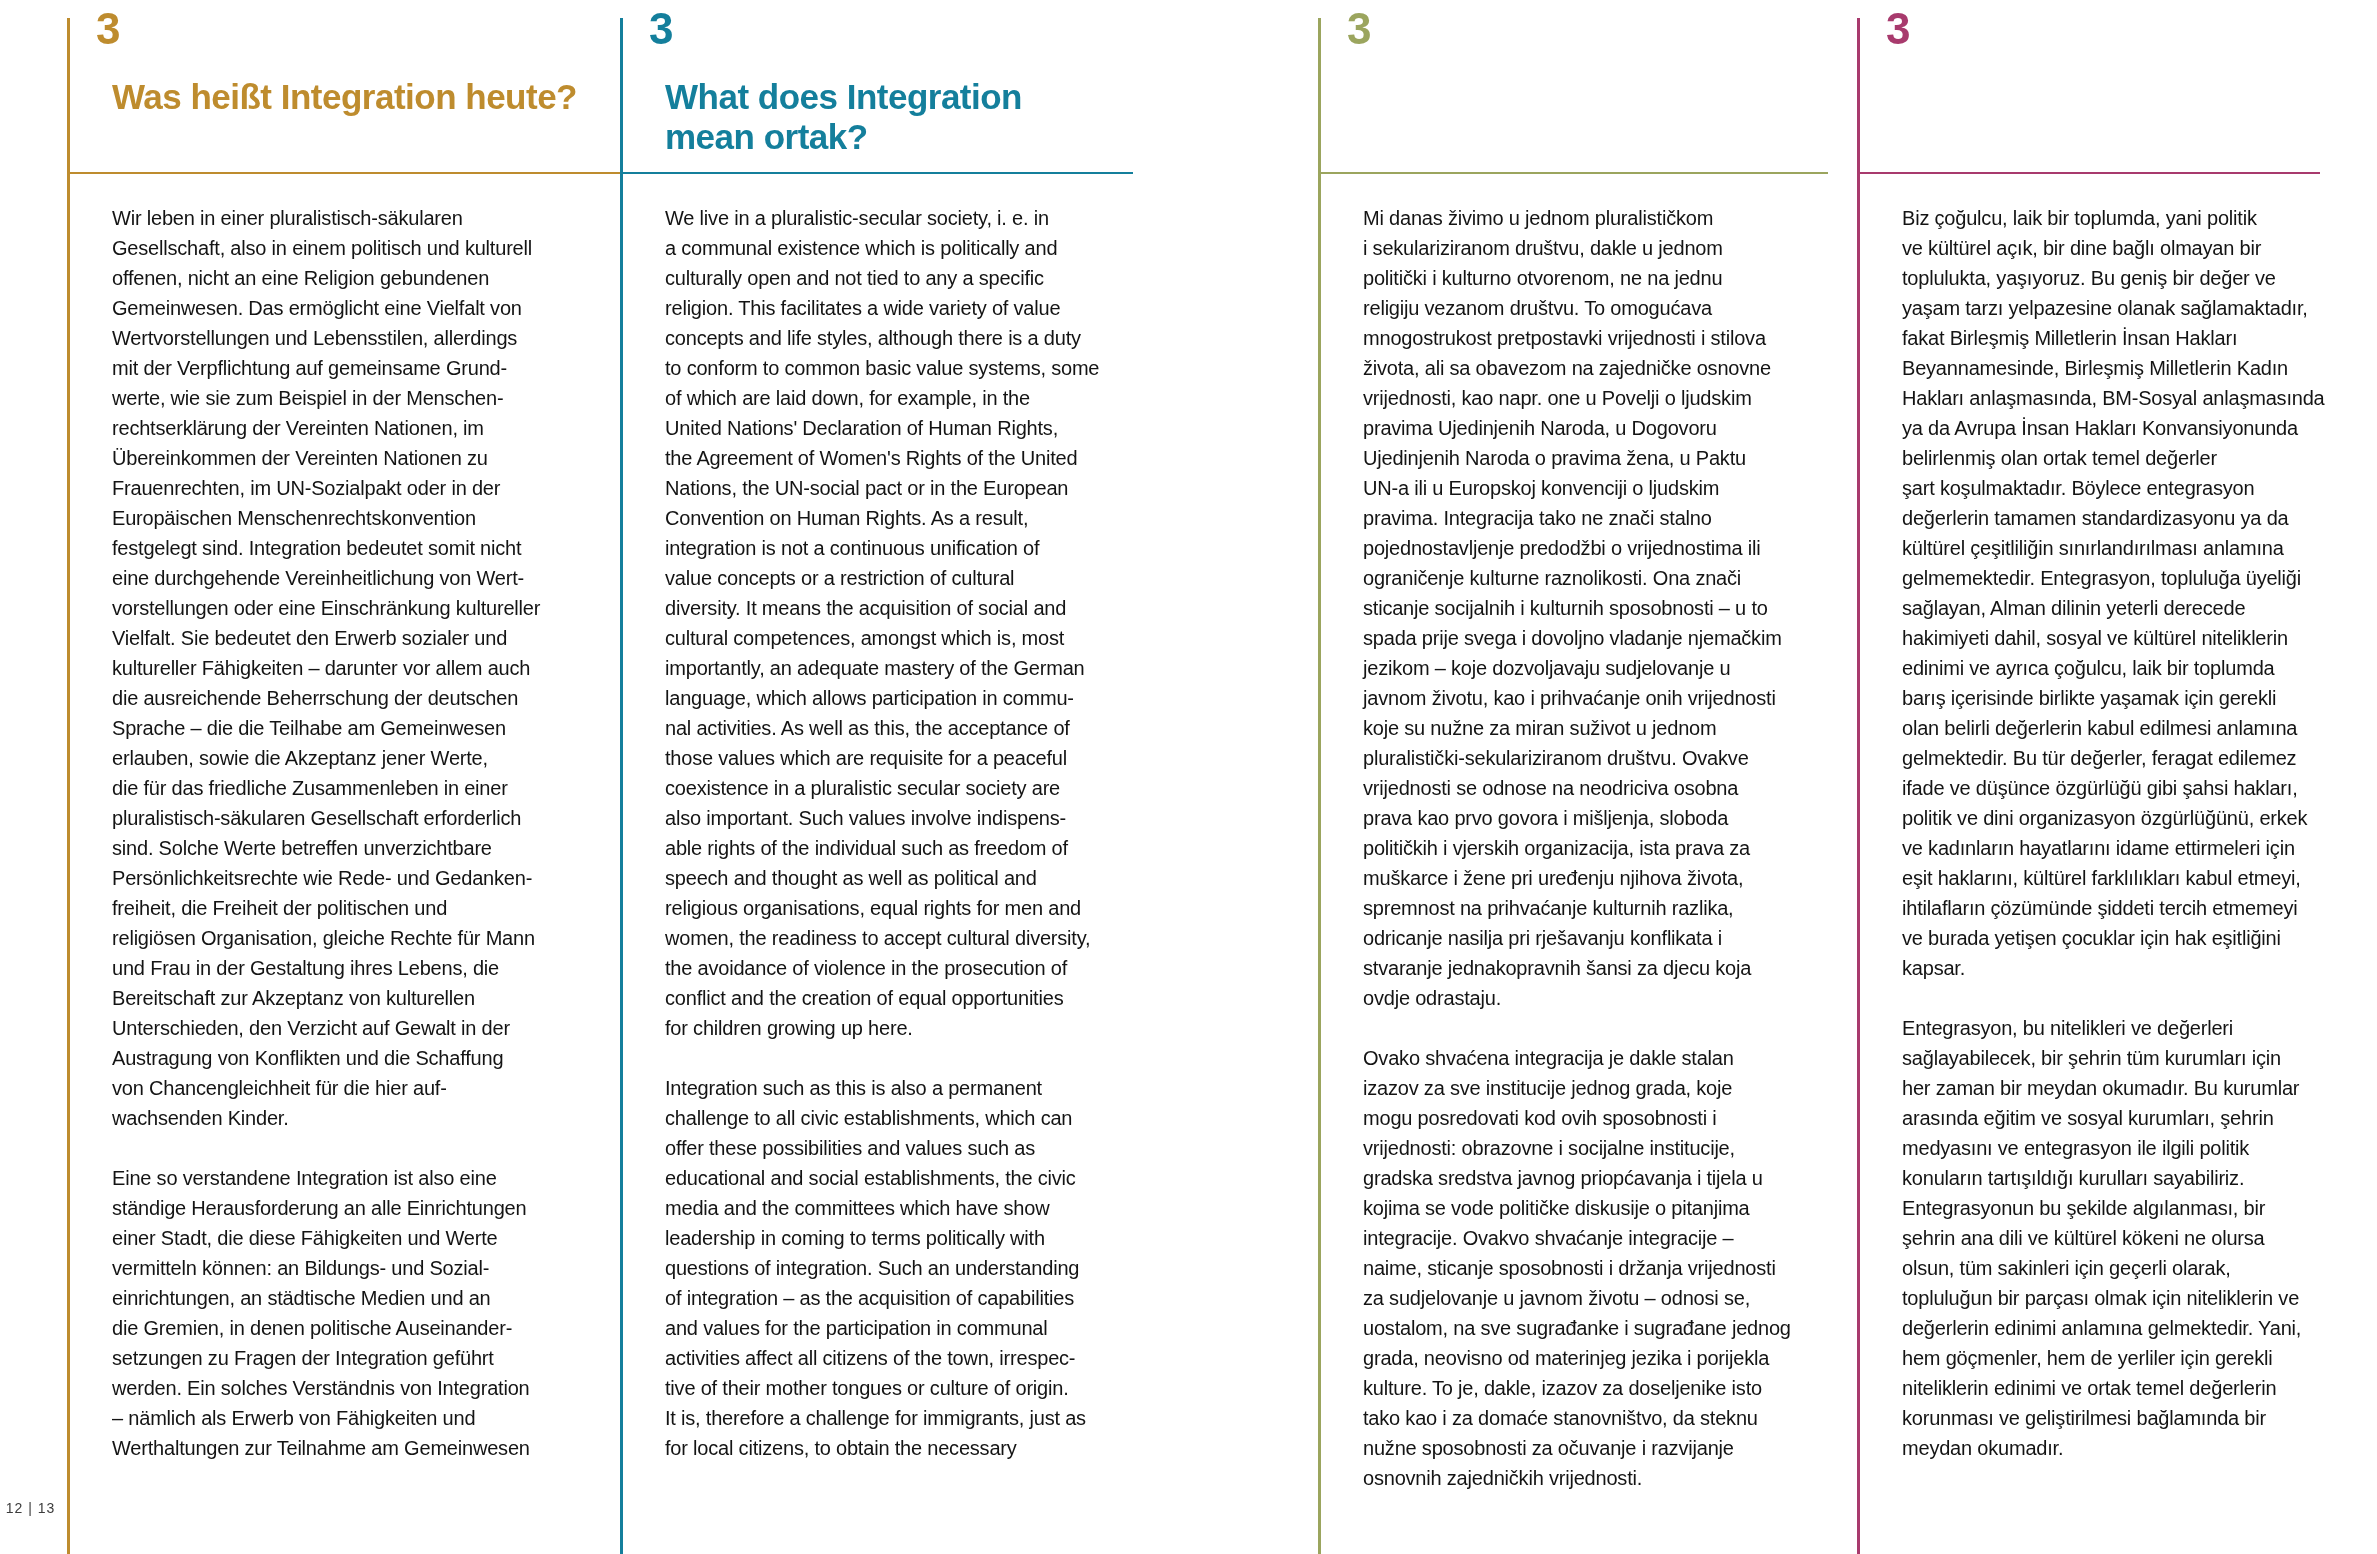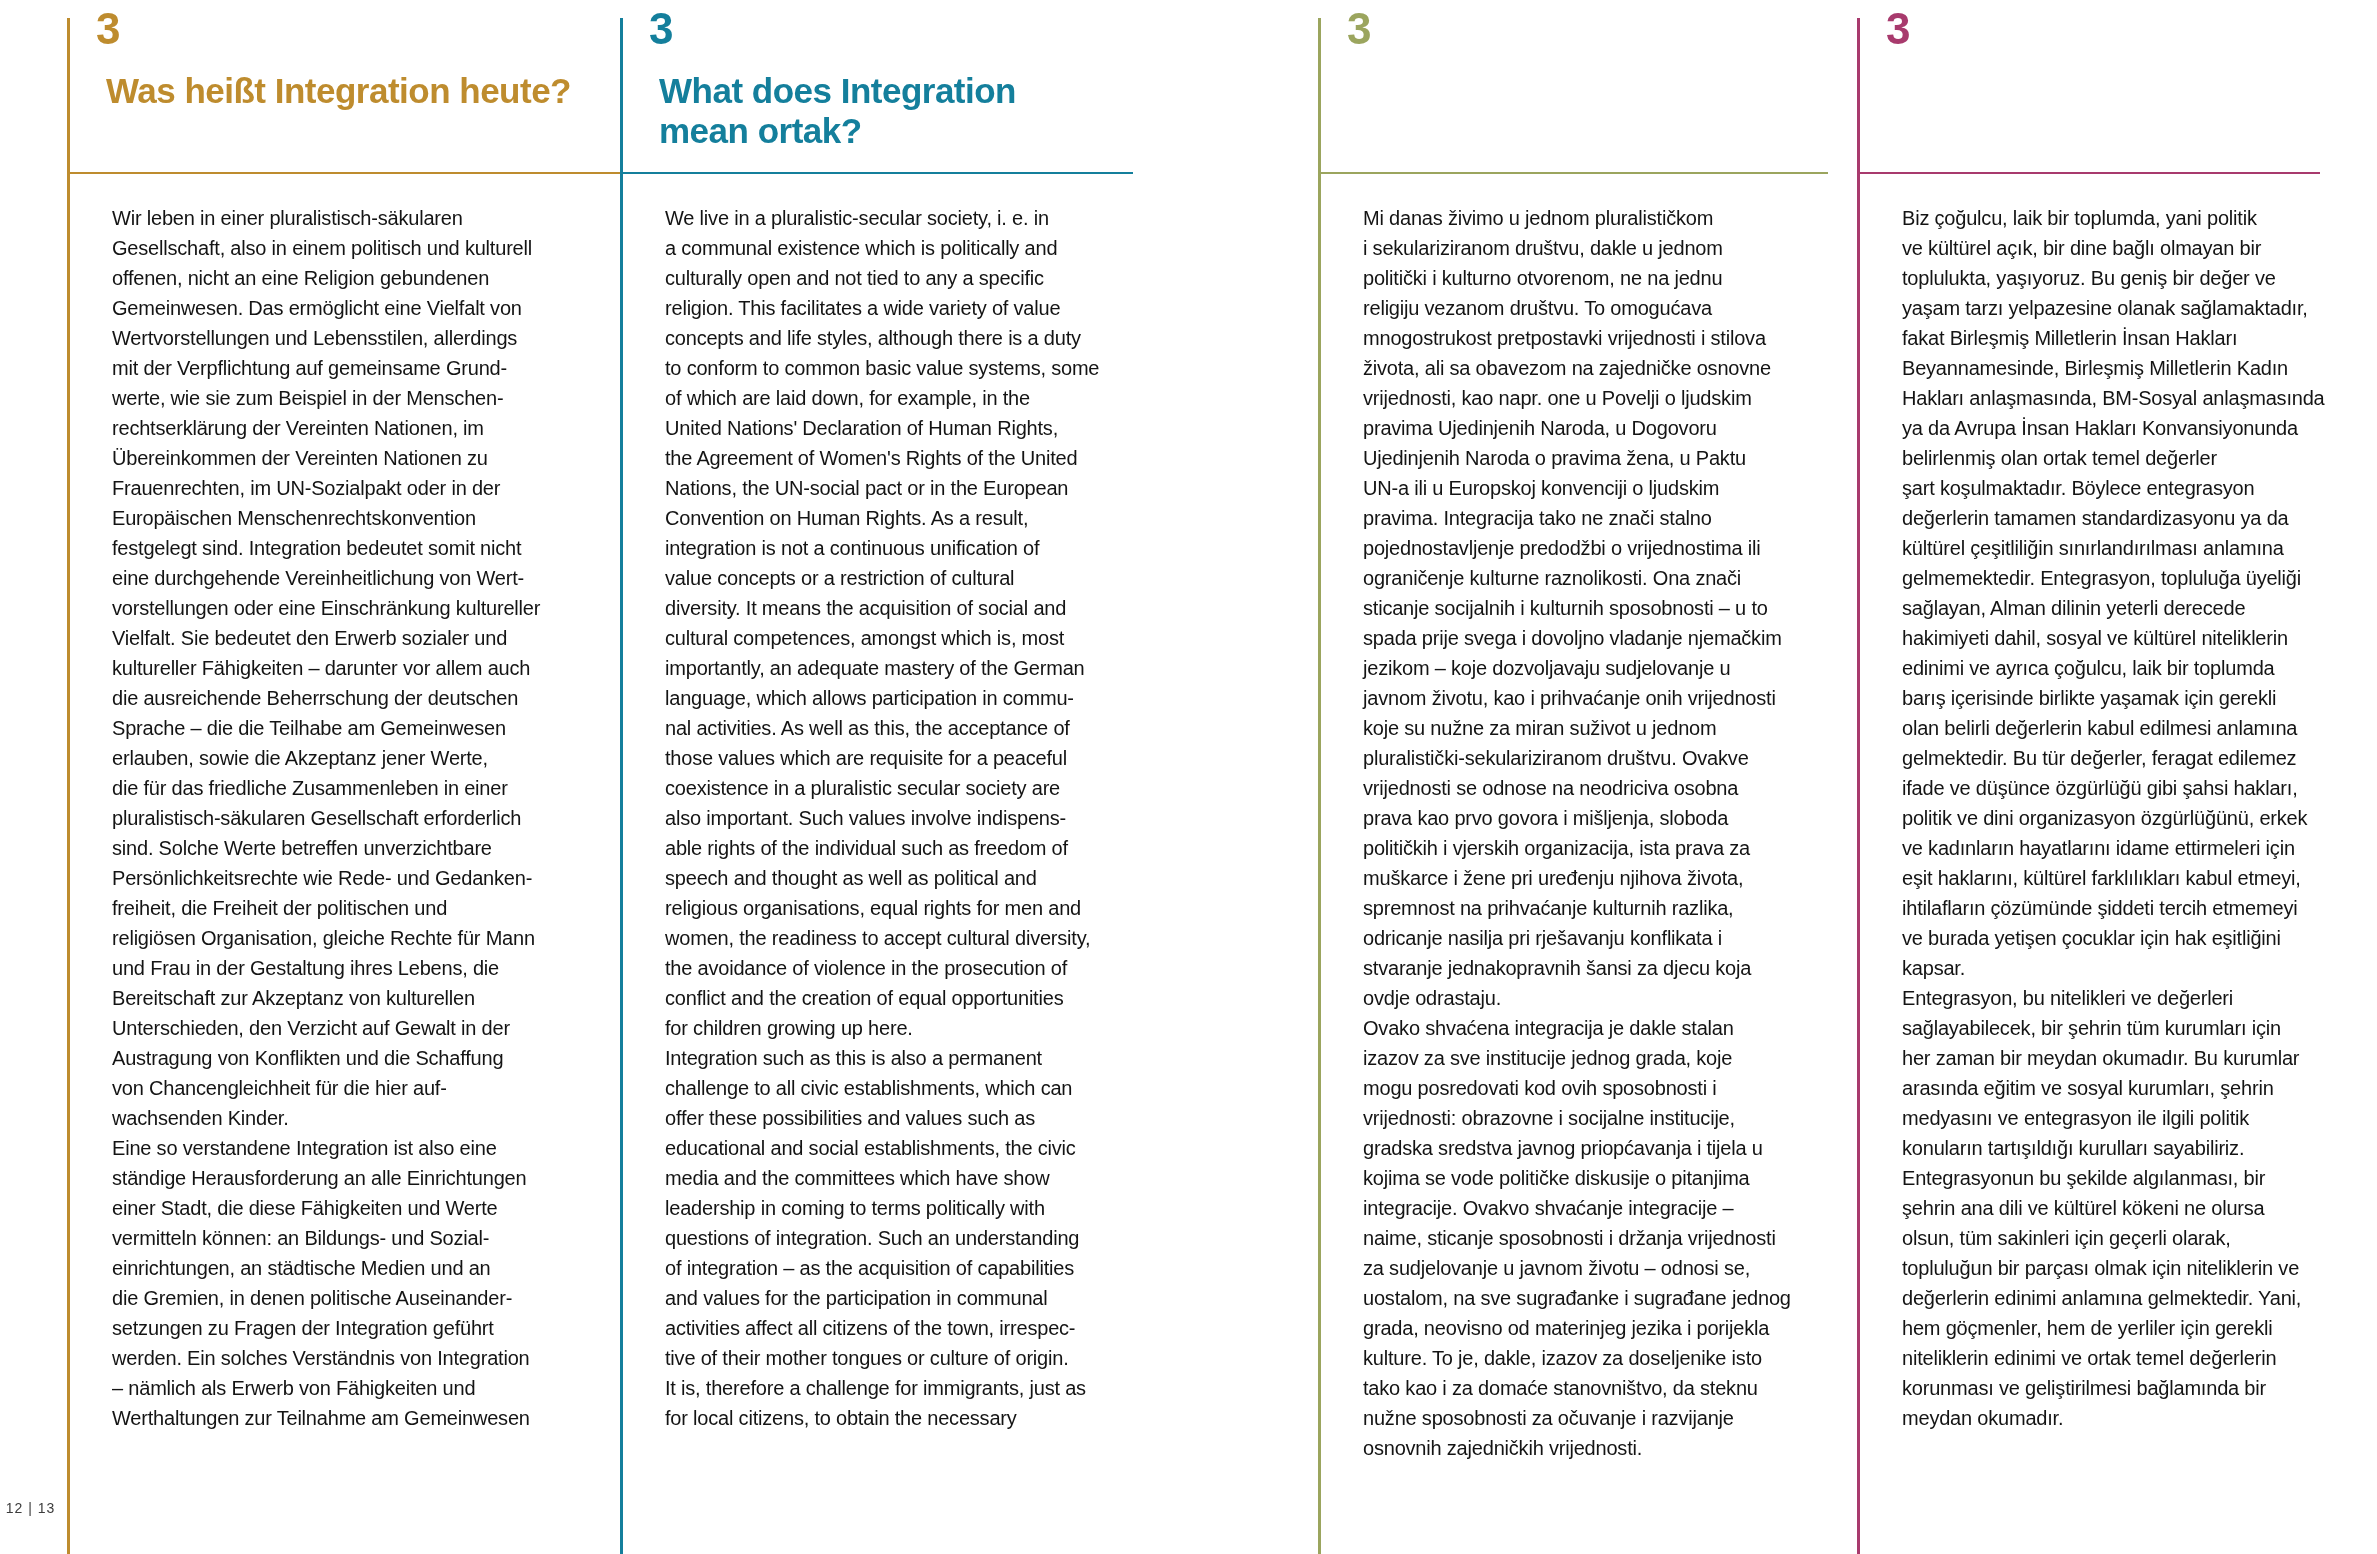"Was heißt Integration heute?" .column-title { margin: 10px -> 16px }
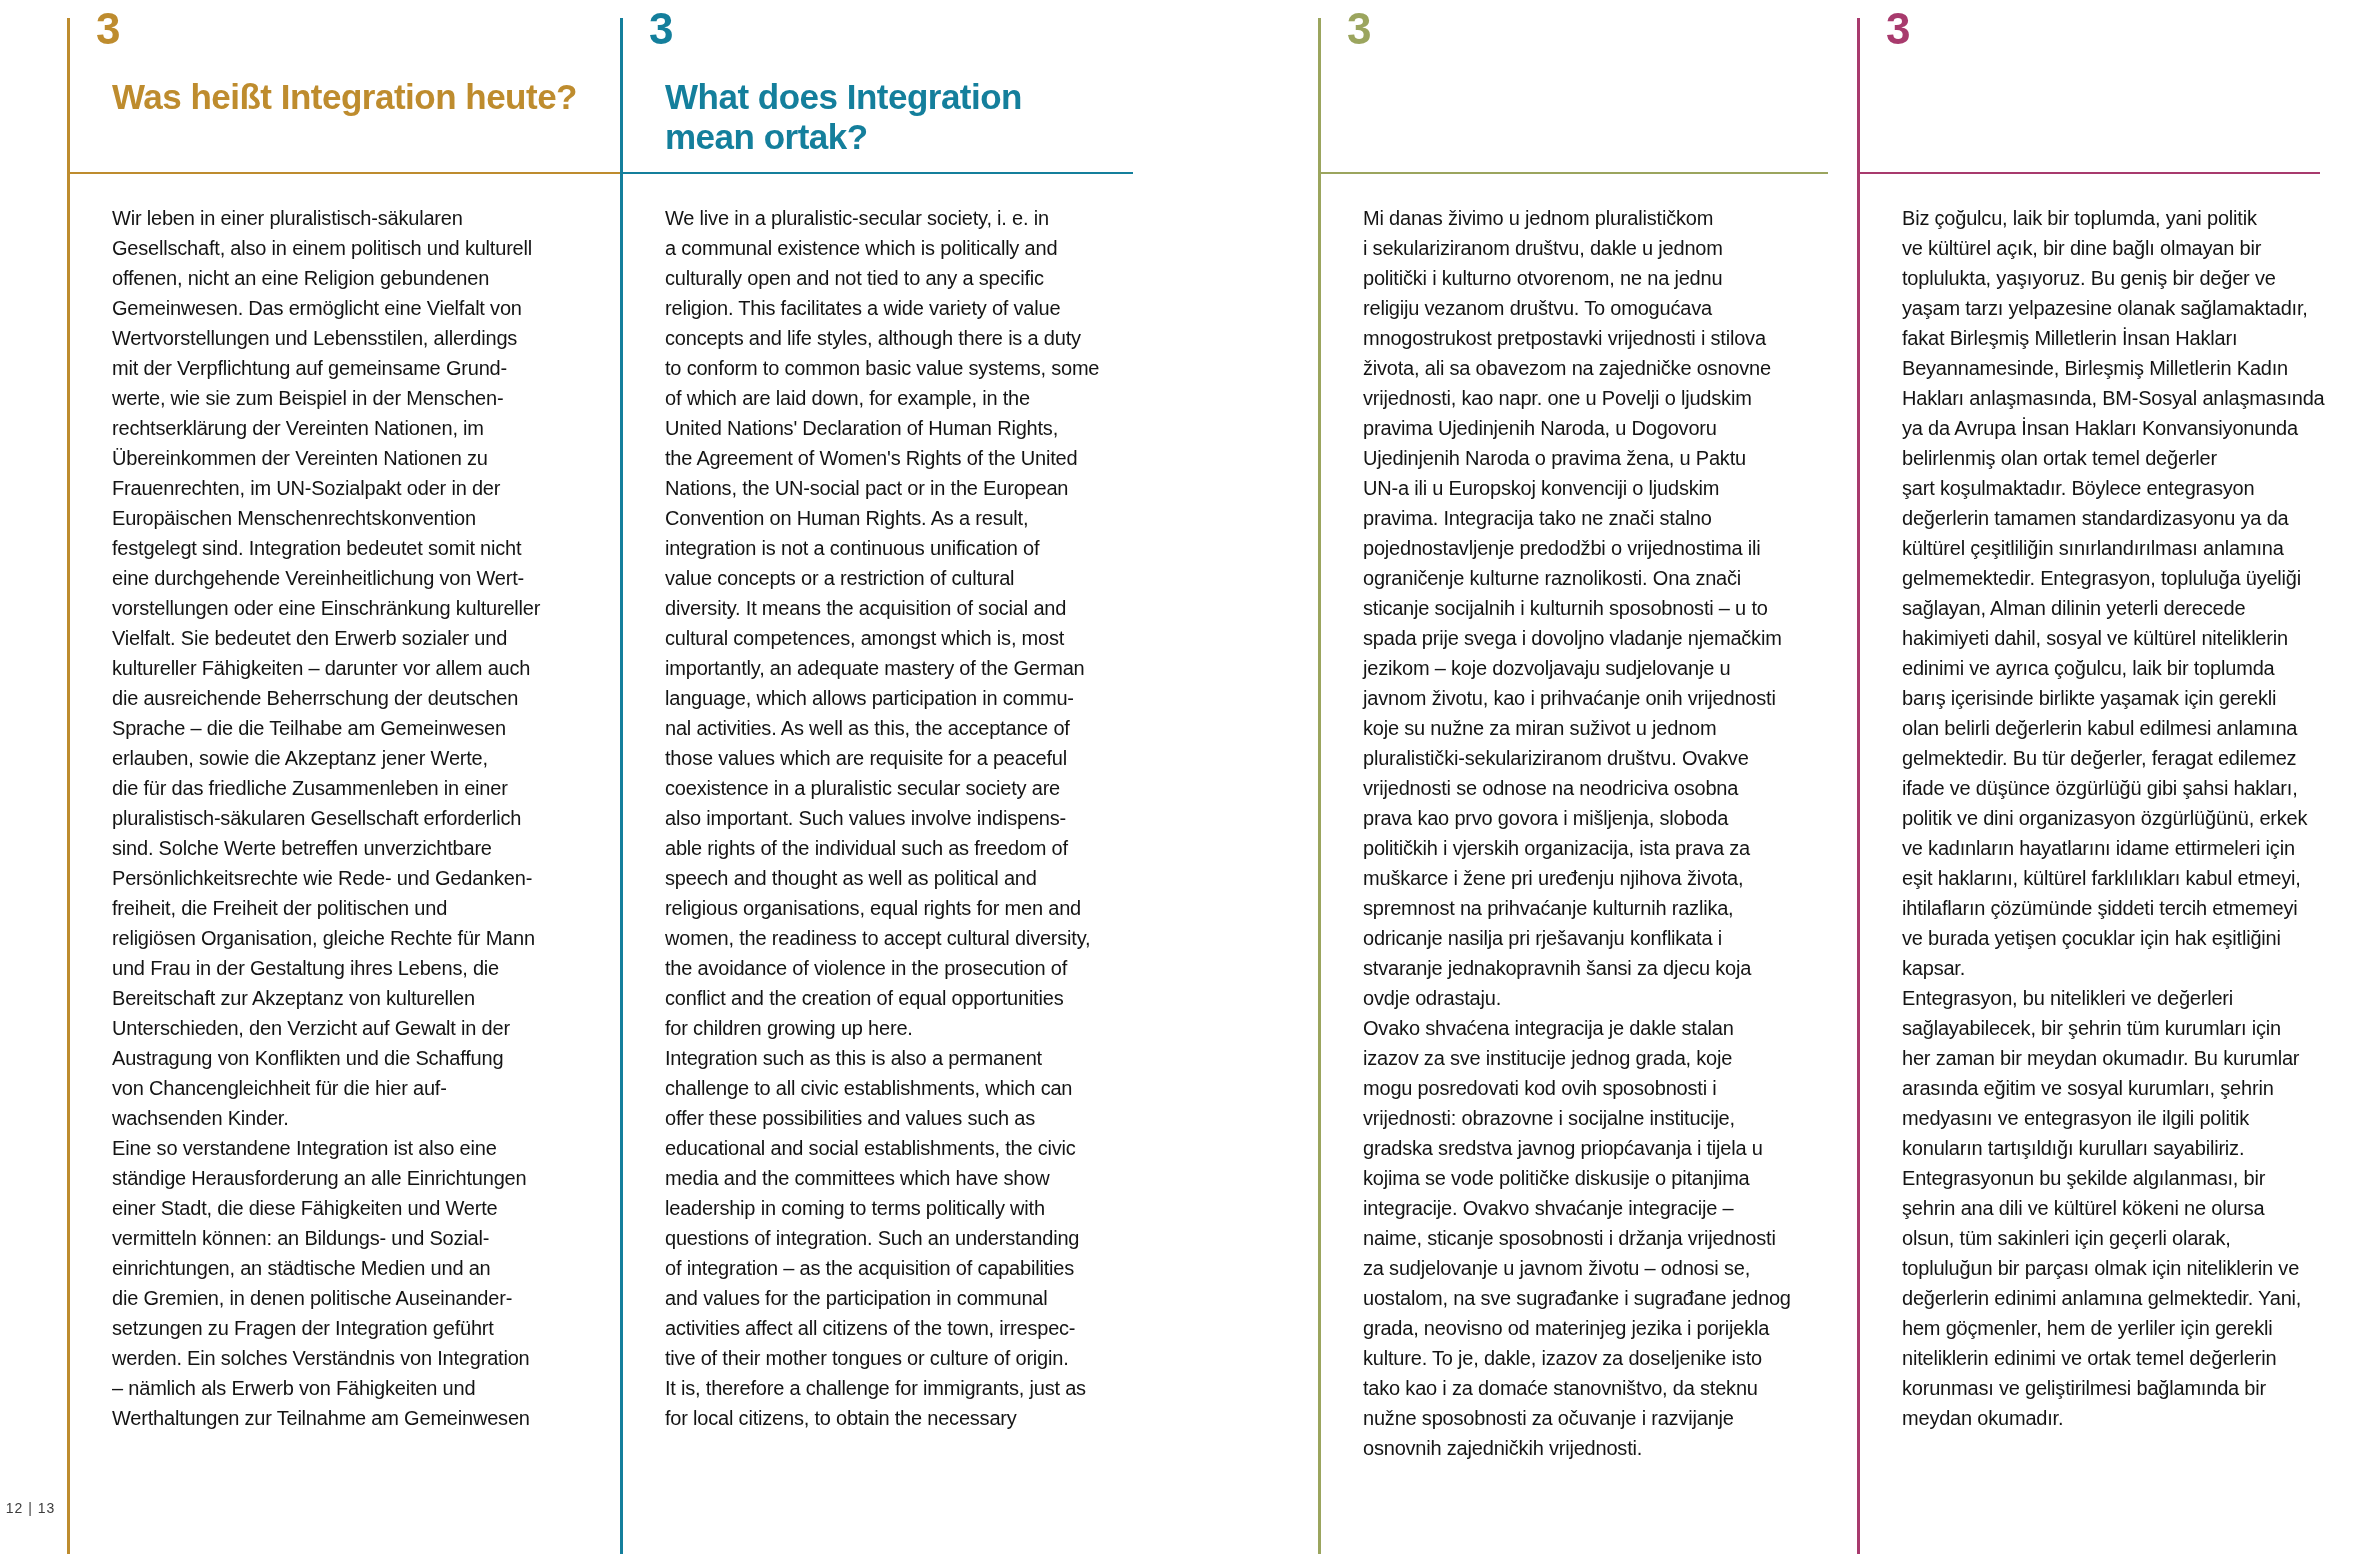"Entegrasyon, bu nitelikleri ve değerleri" .para + .para { margin-top: none -> 30px }
